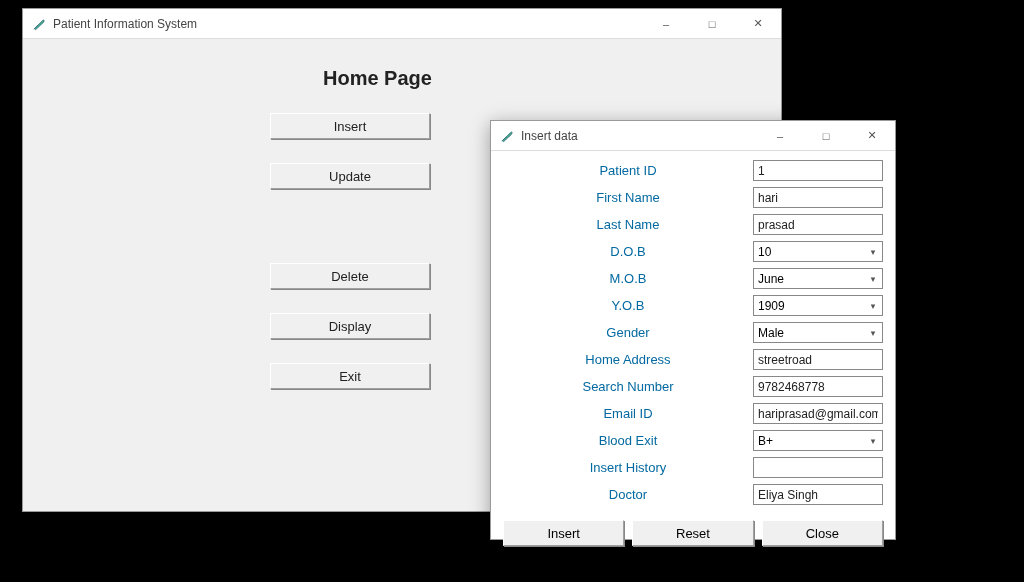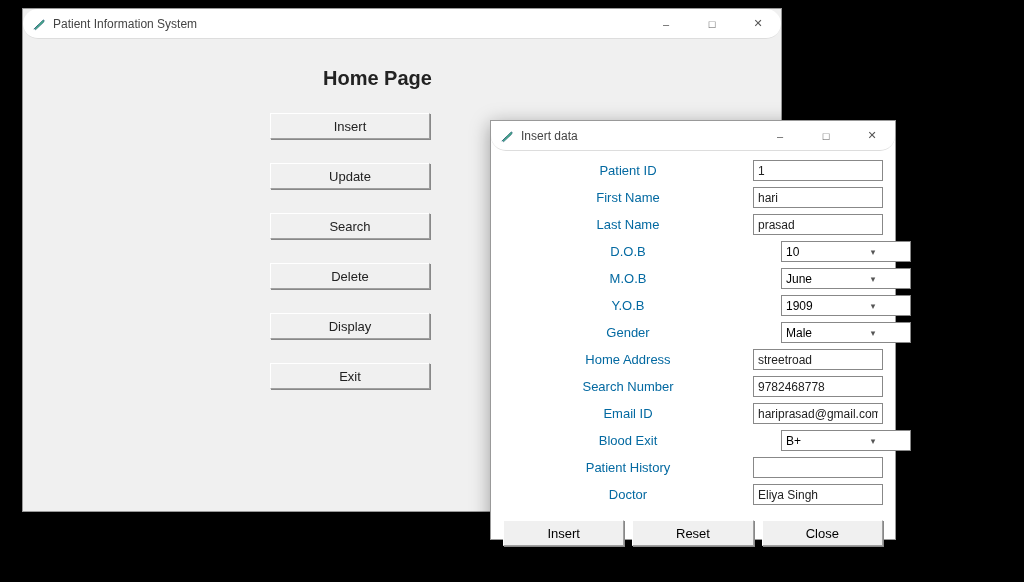"Patient Information System" .titlebar { border-radius: 15px -> none }
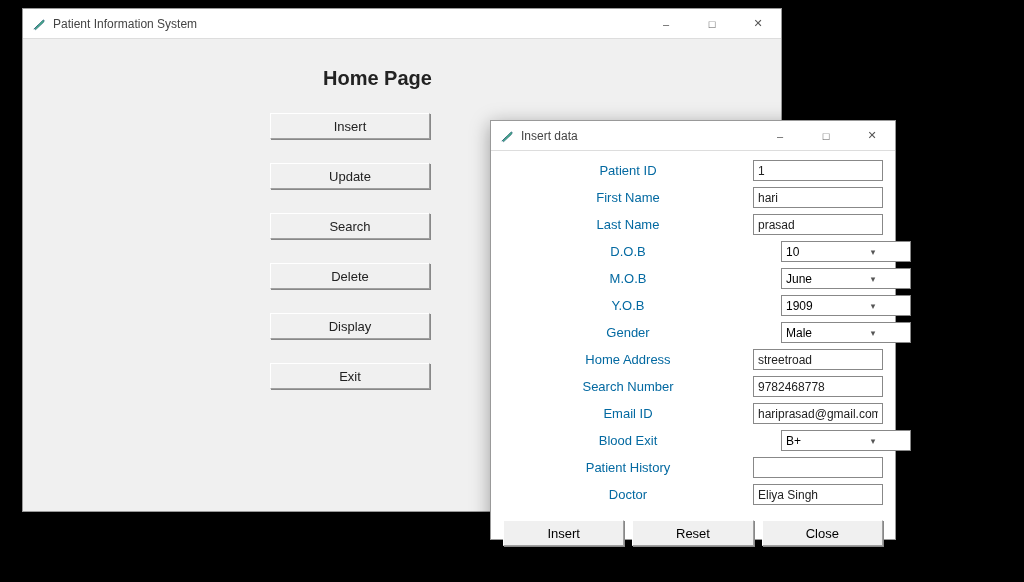"Search" div.btn { html: <div> <span>Search</span> </div> -> none }
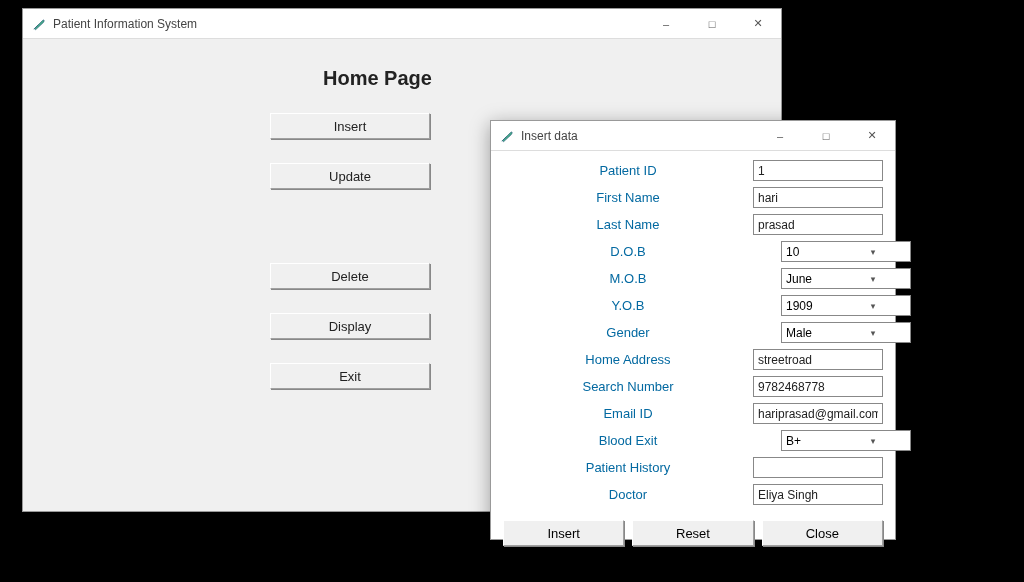"10" .combo-wrap input { margin-left: 28px -> none }
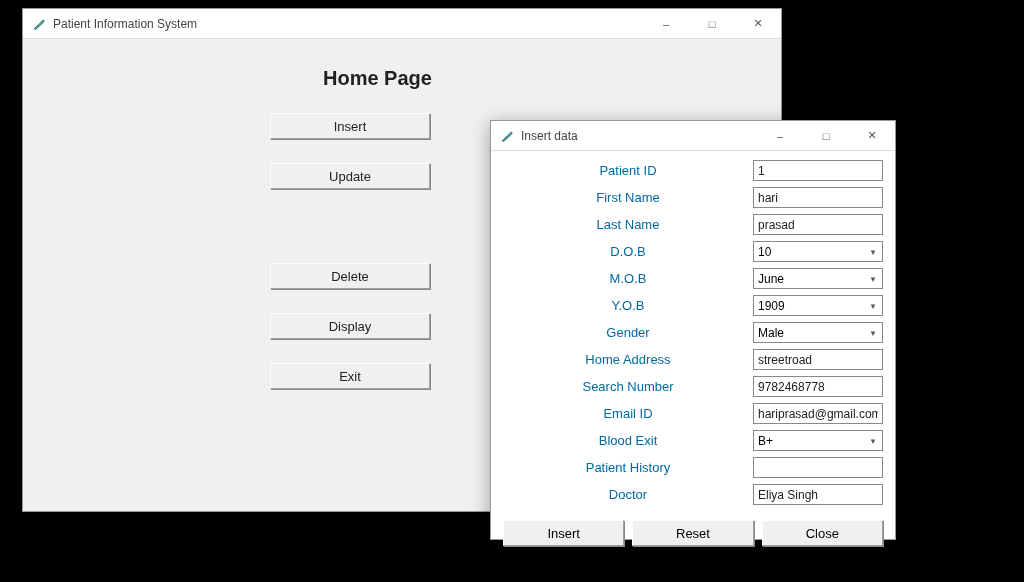"Patient History" span.form-label { text: Patient -> Insert }
